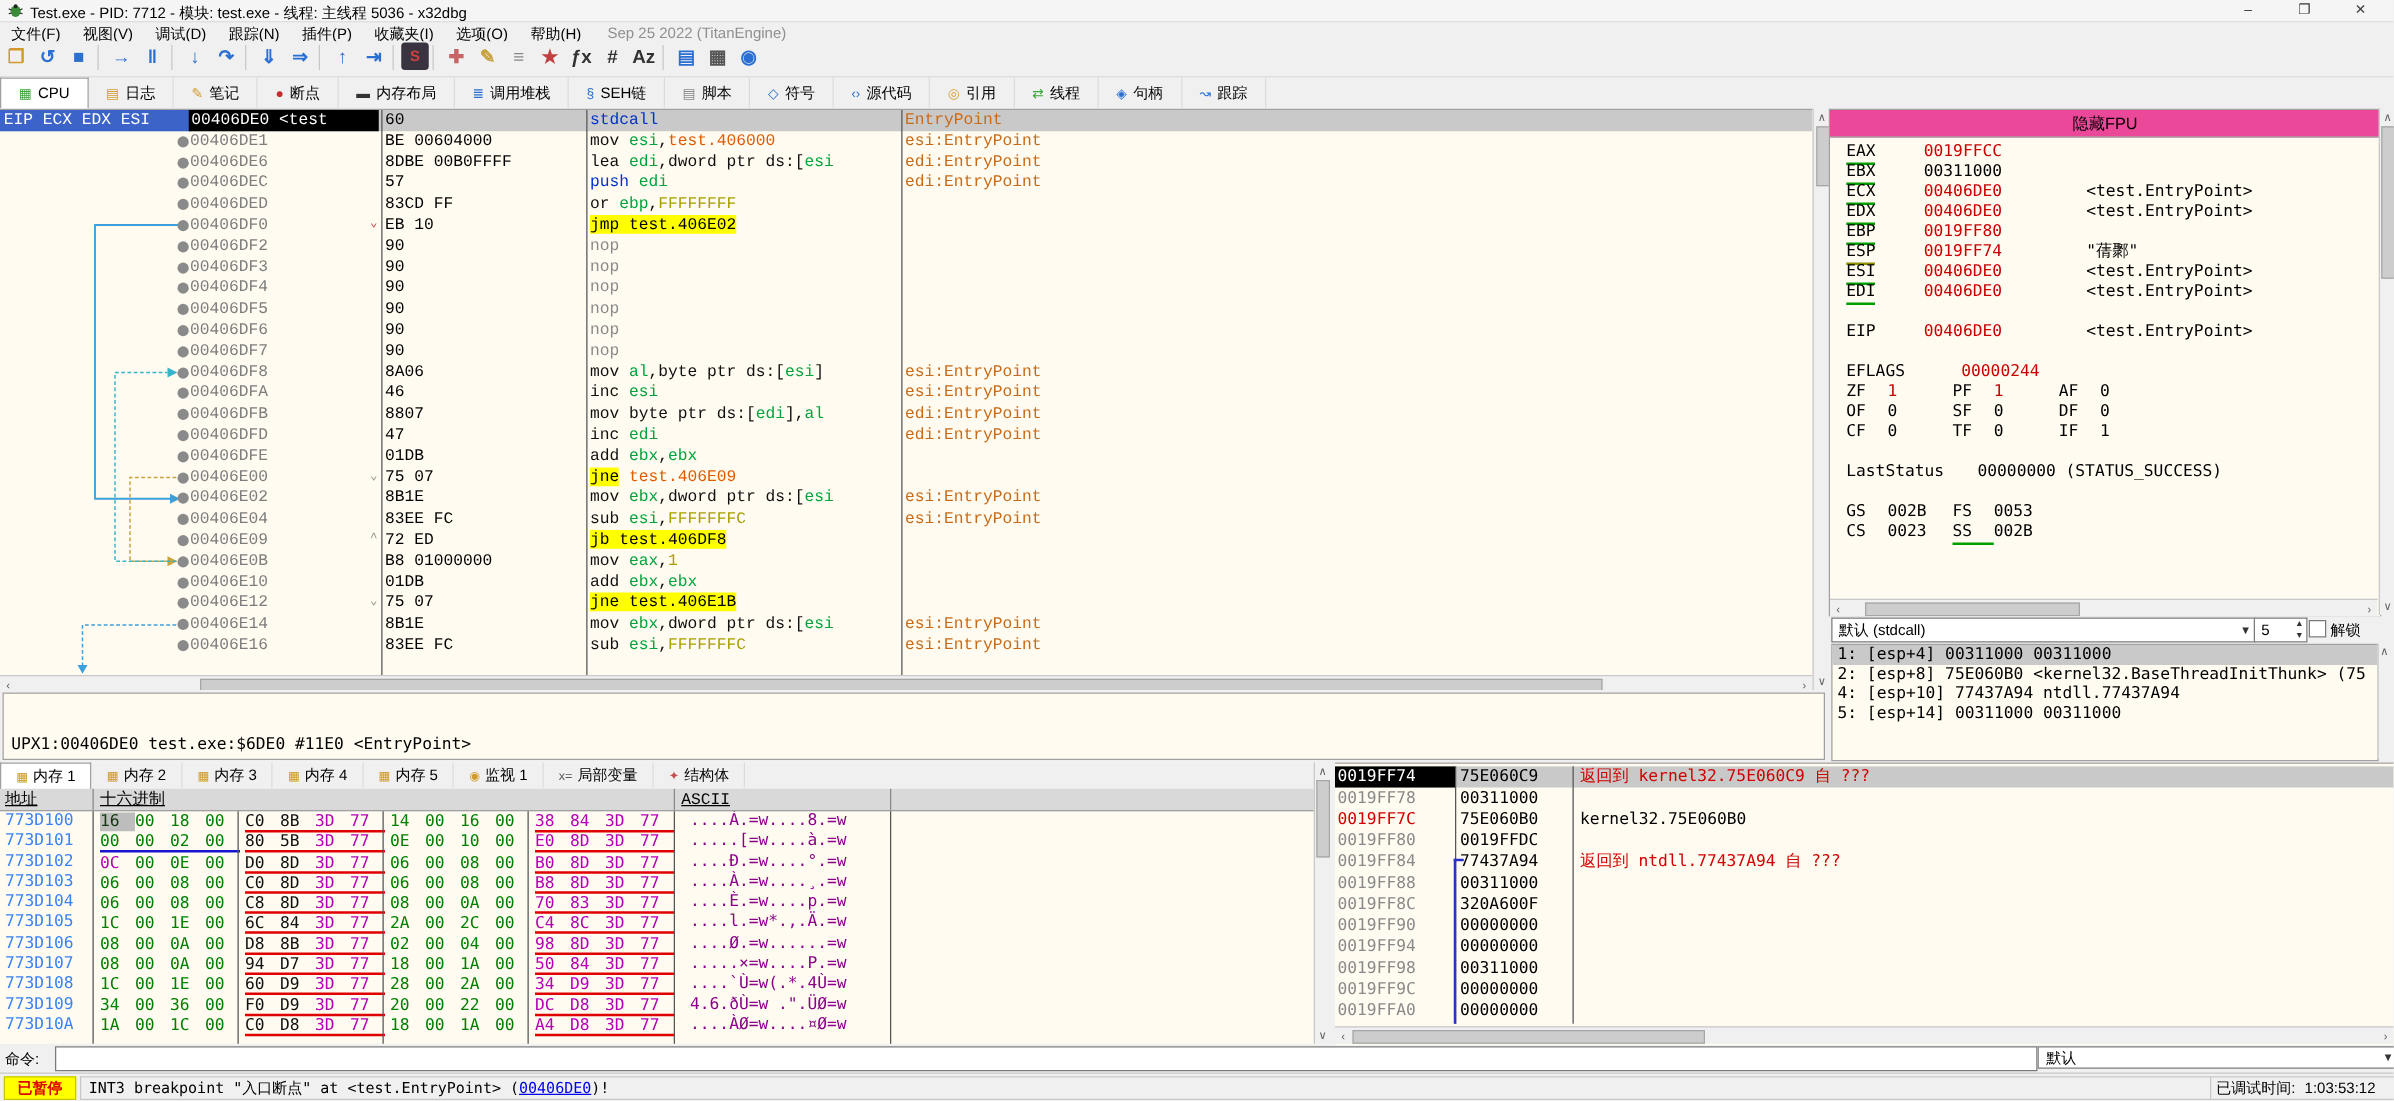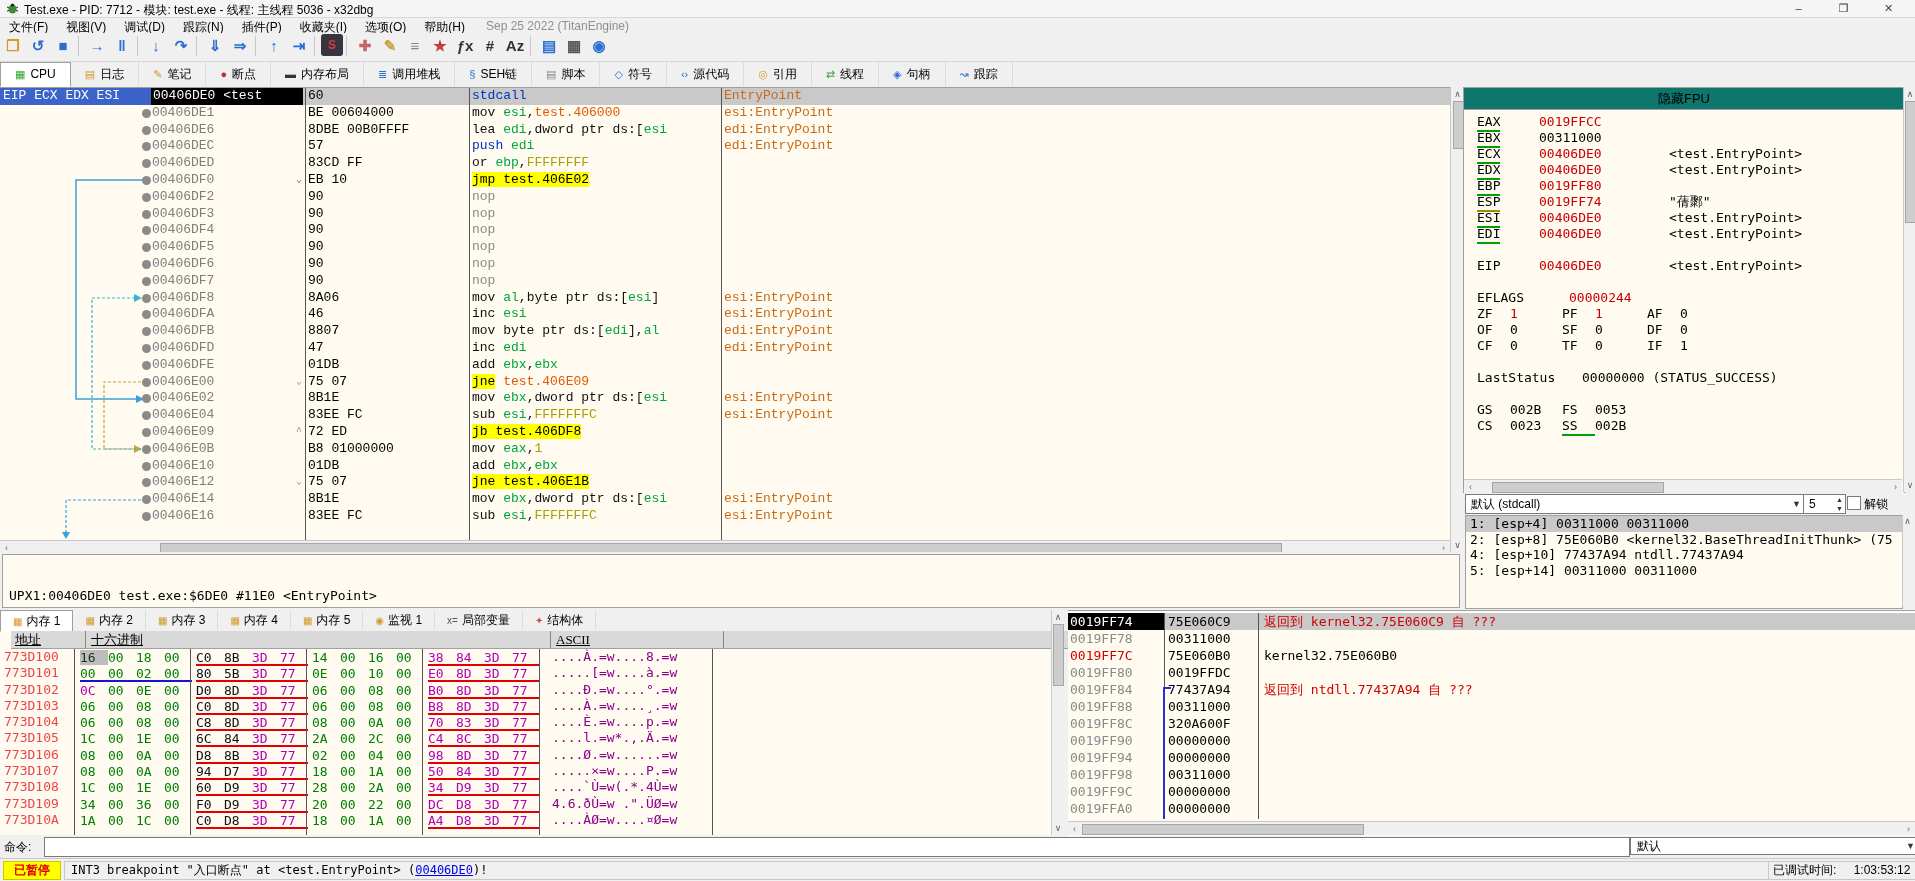"隐藏FPU" #regs-header { background: #0f766e -> #ec4899 }
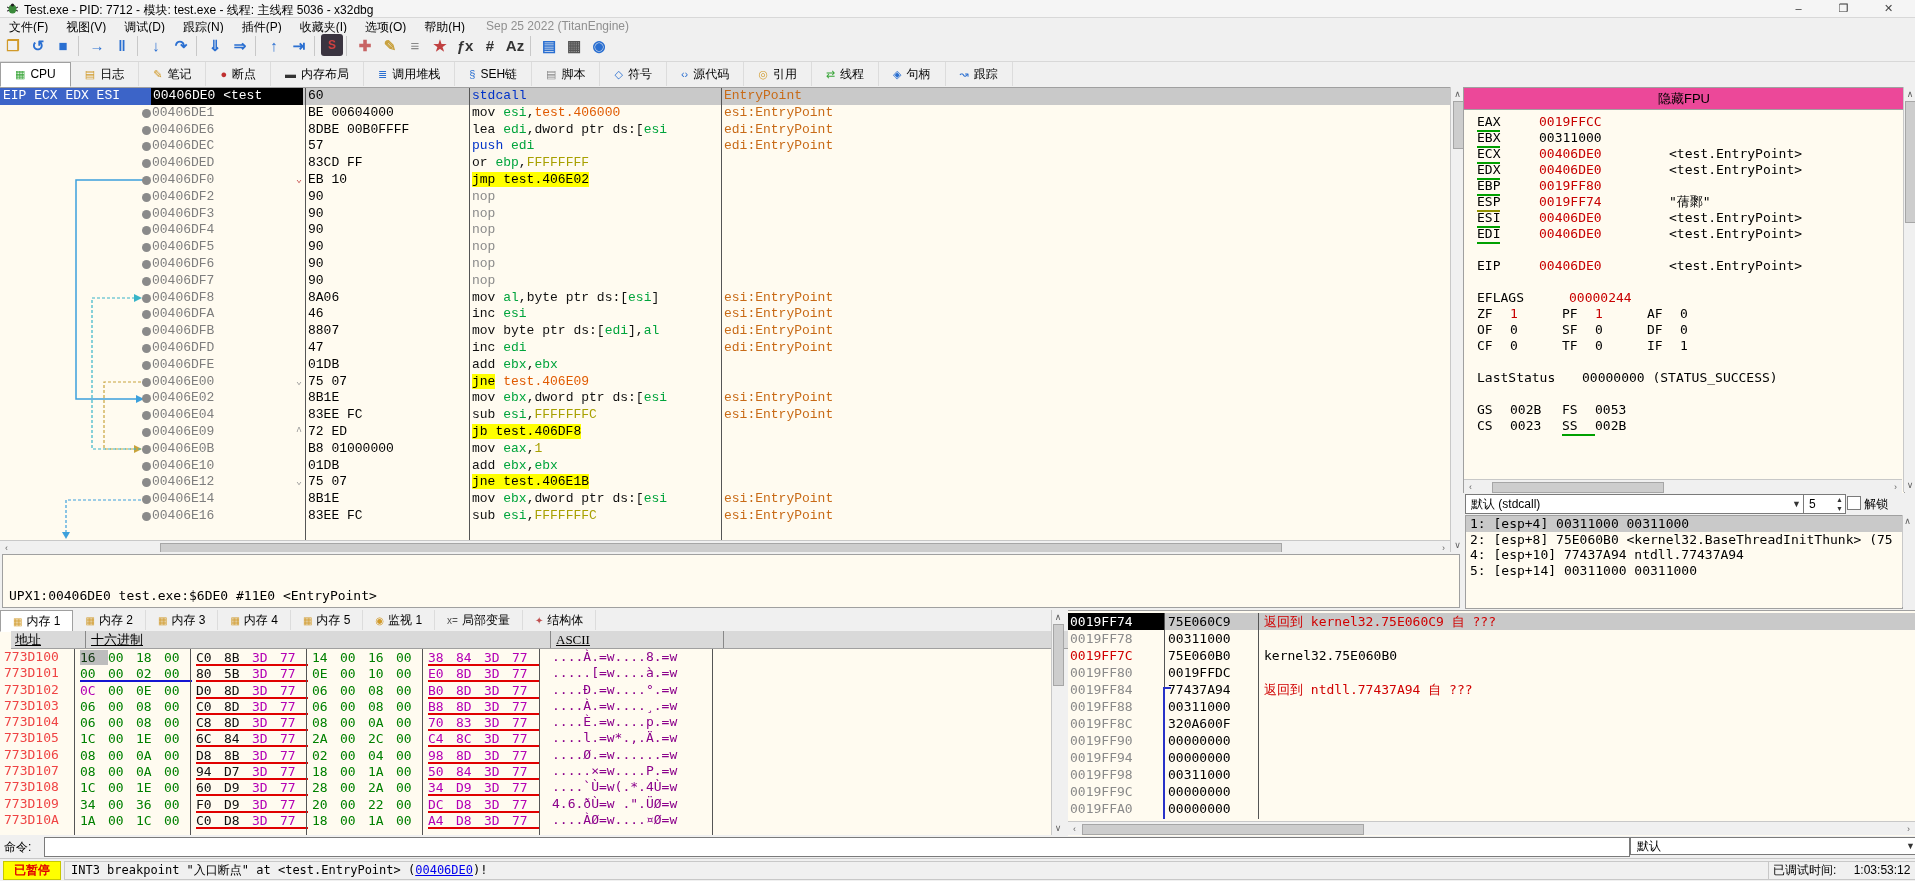"地址" #dump-header { font-family: Liberation Serif, serif -> Liberation Mono, monospace; left: 11px -> 0 }
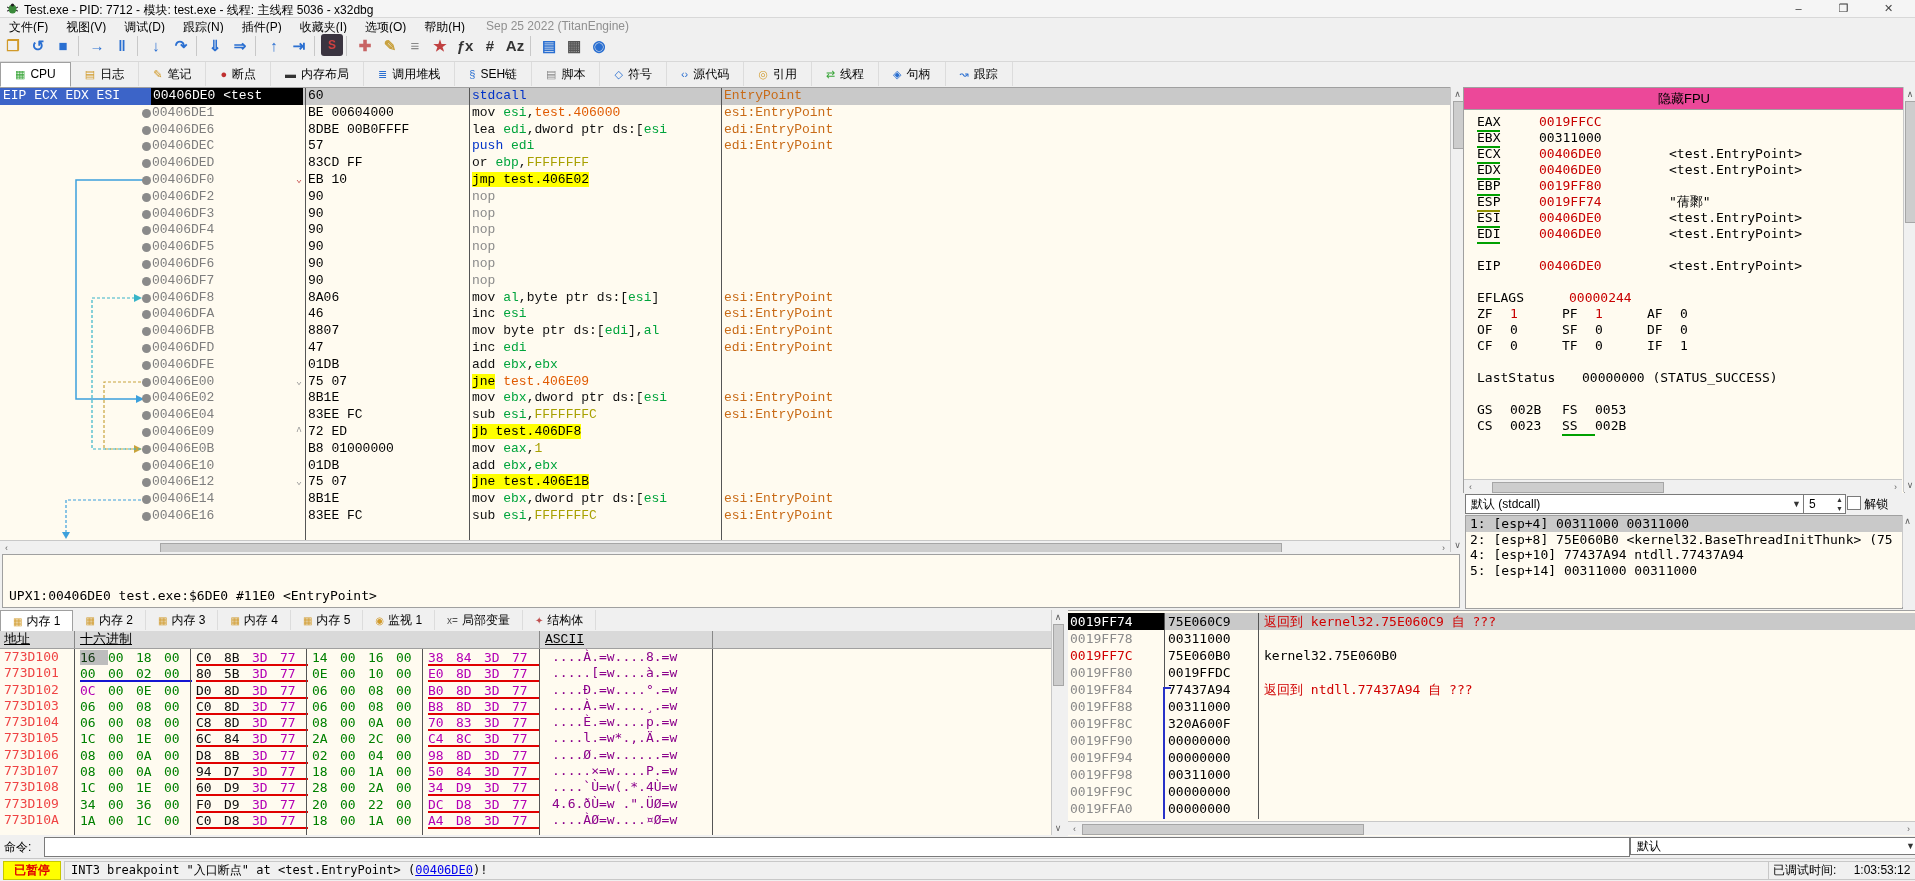"773D100" .dm-addr { color: #ef4444 -> #3b82f6 }
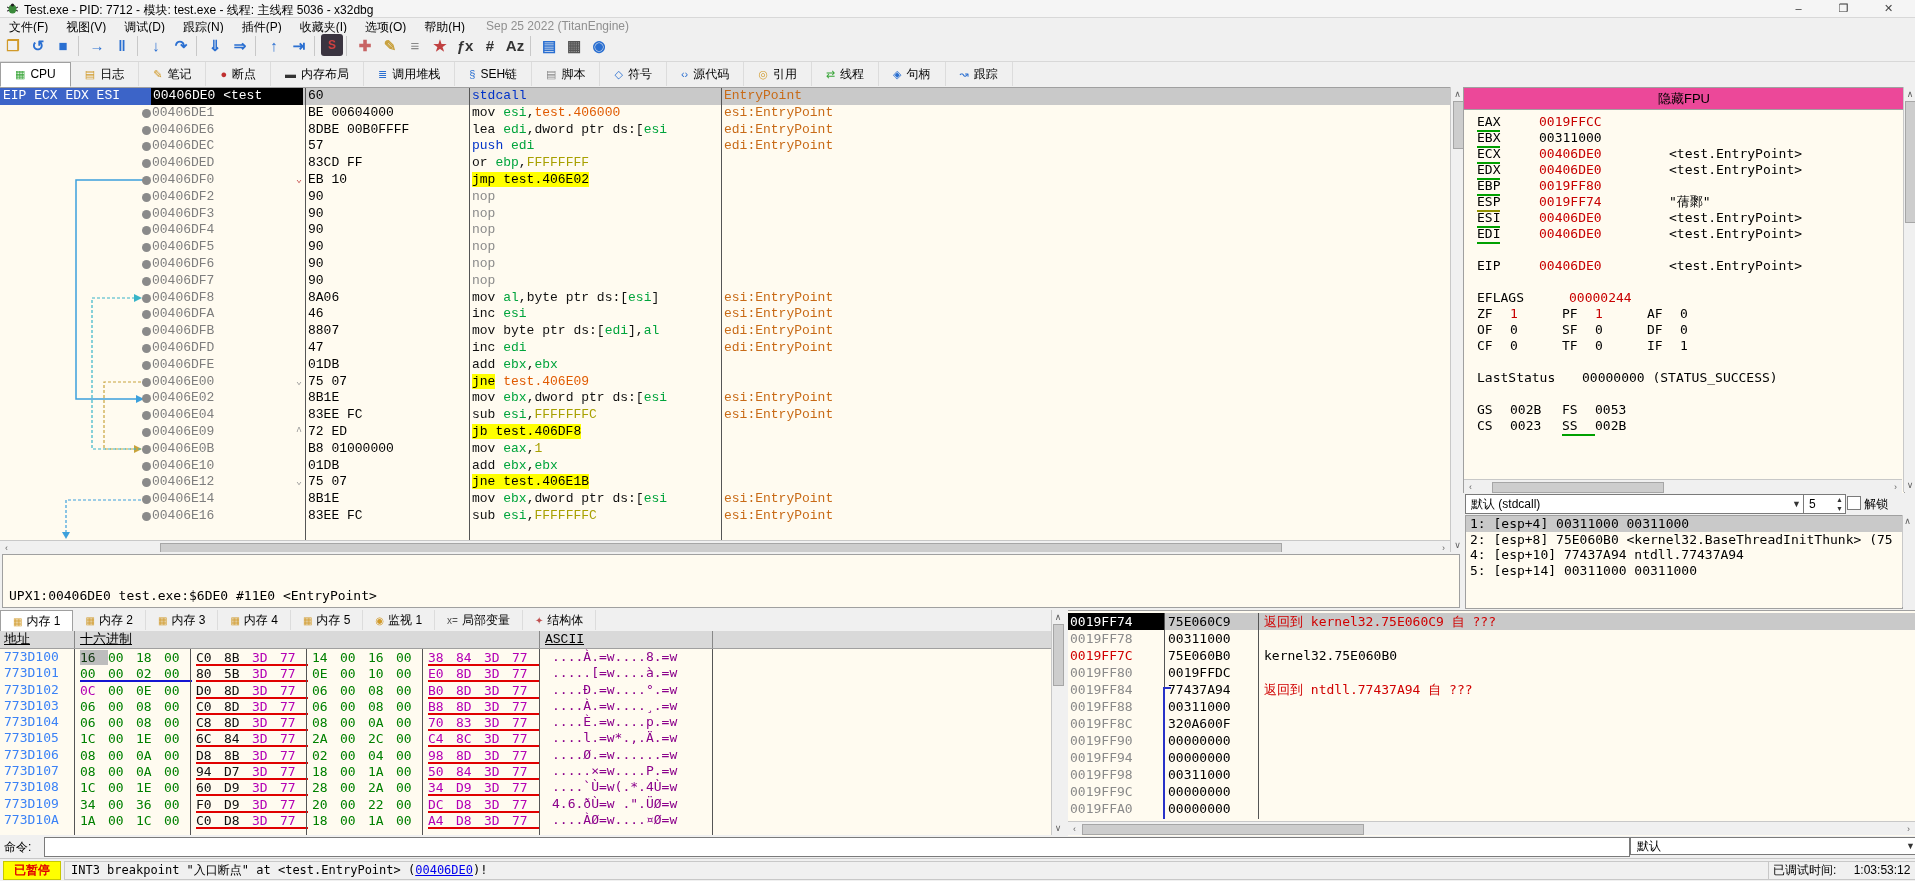"1:03:53:12" span { margin-left: 14px -> 4px }
